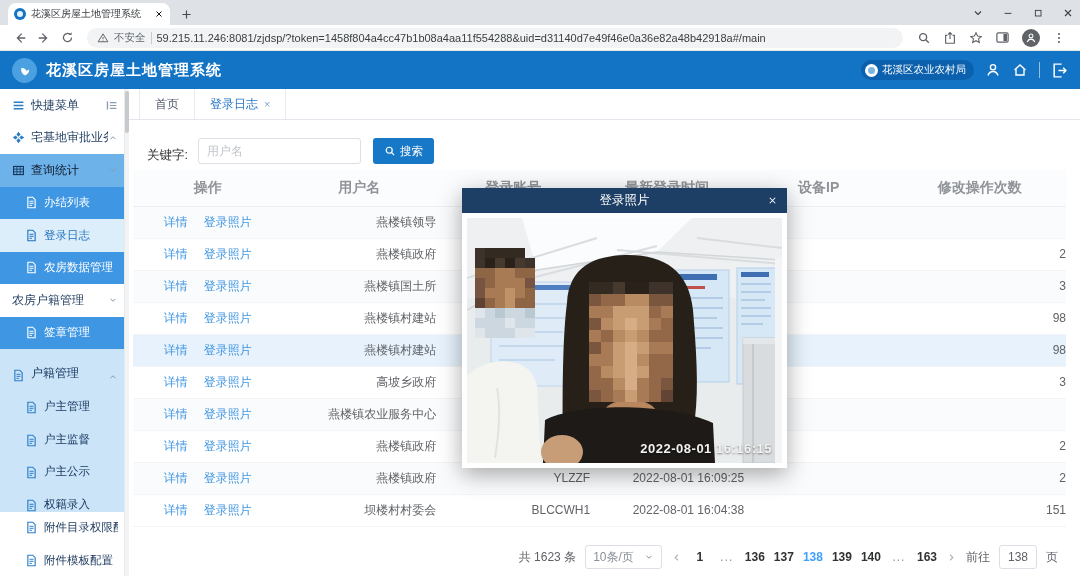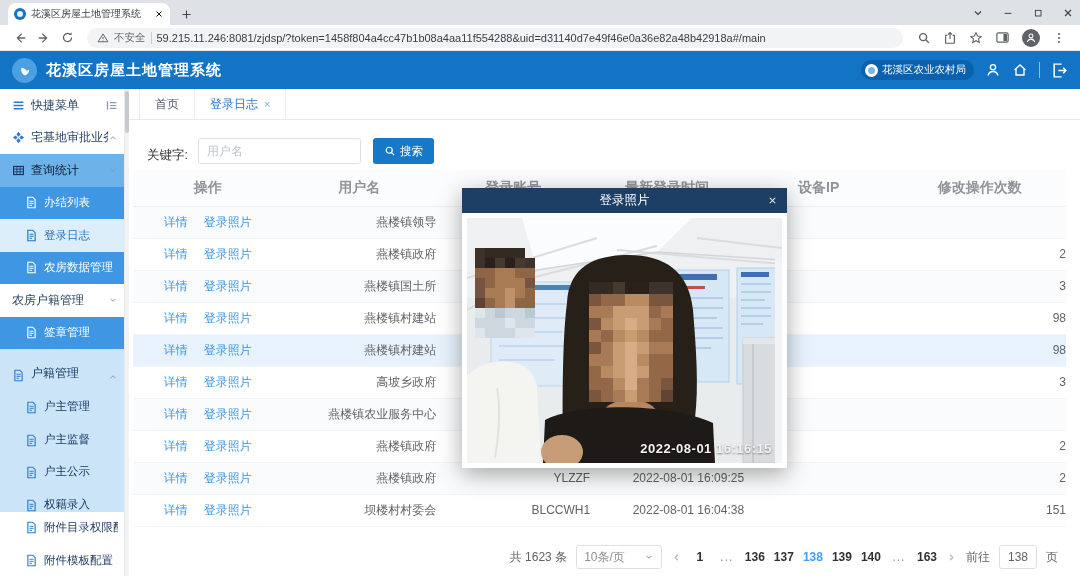"10条/页" .psize { gap: 19px -> 10px }
